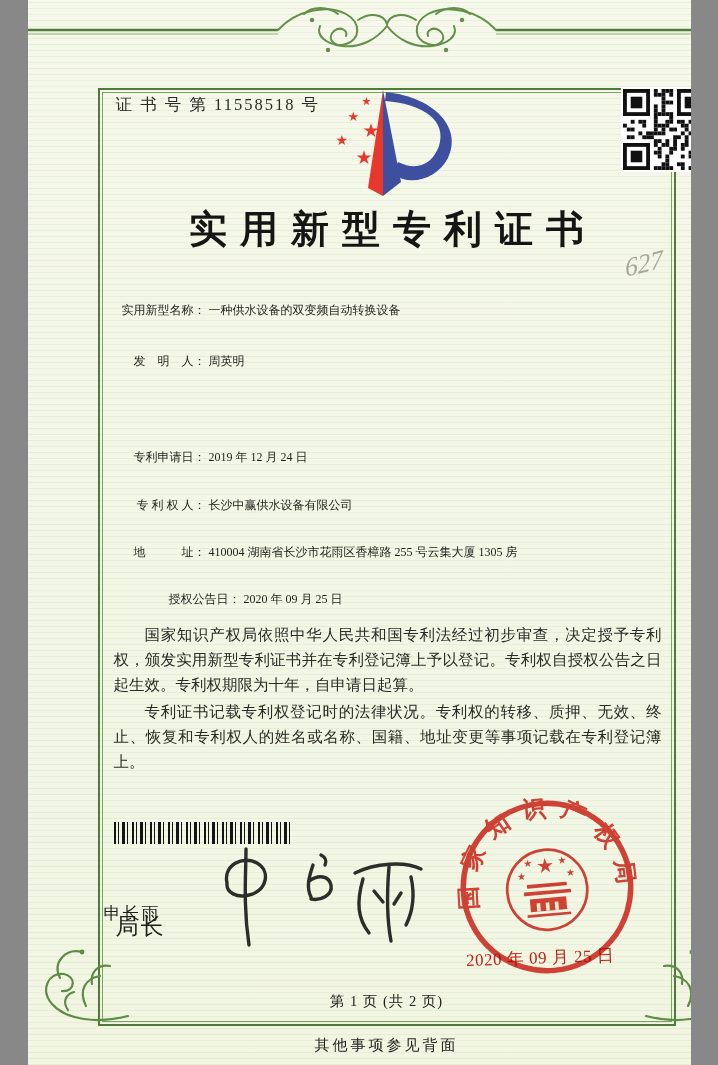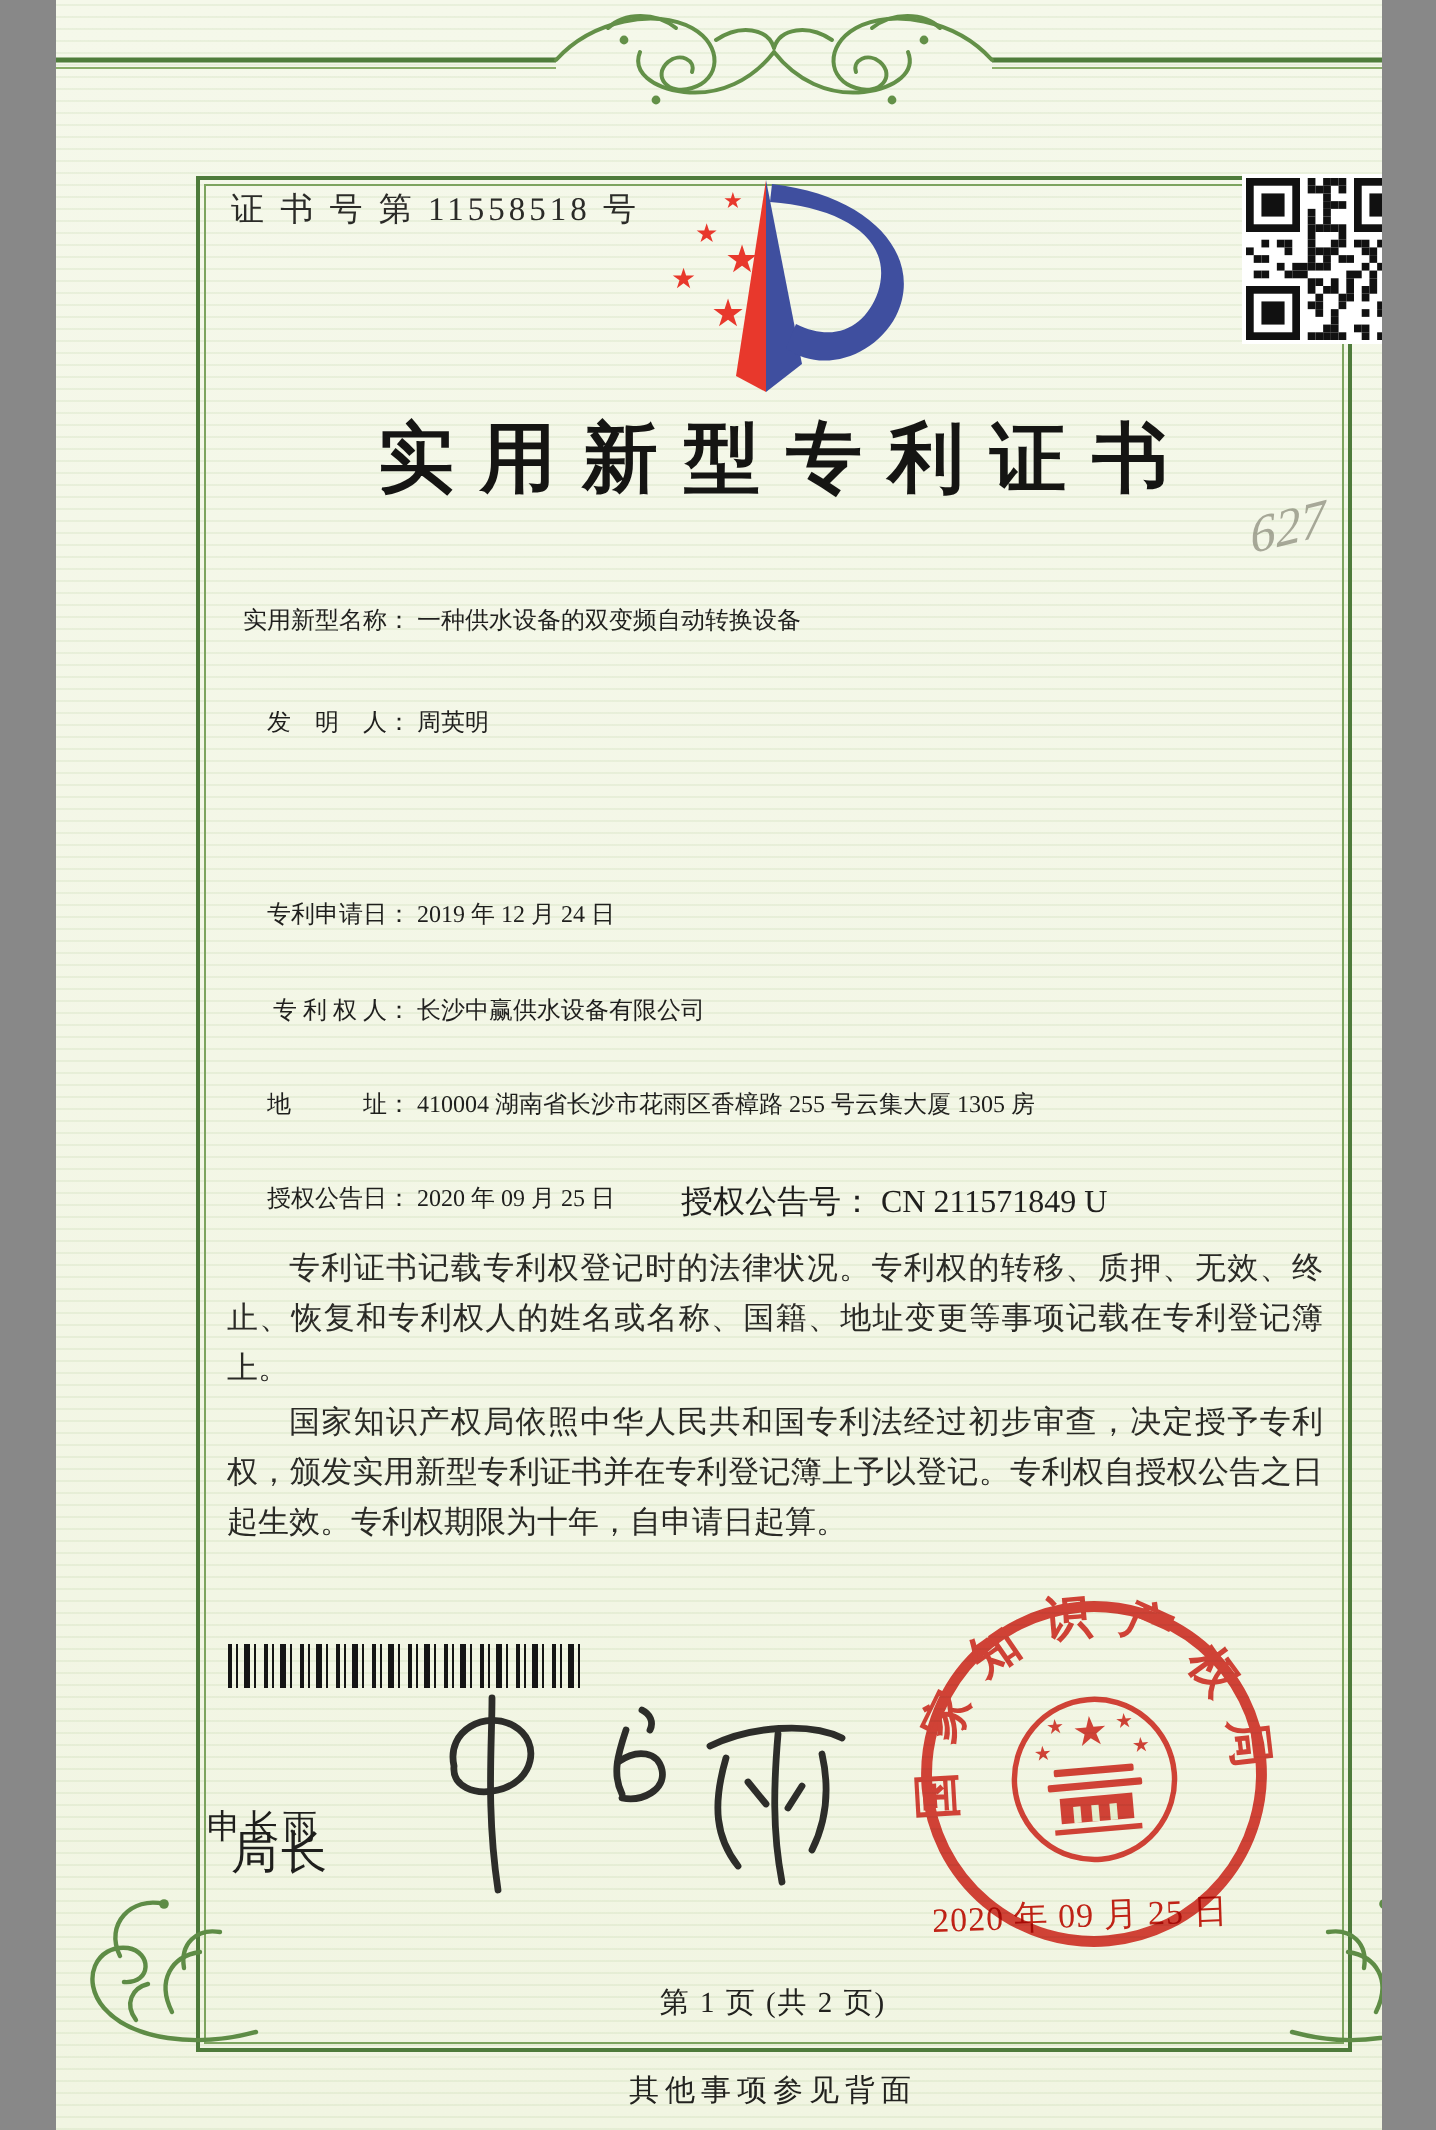"授权公告日： 2020 年 09 月" .f6 { margin-left: none -> 35px }
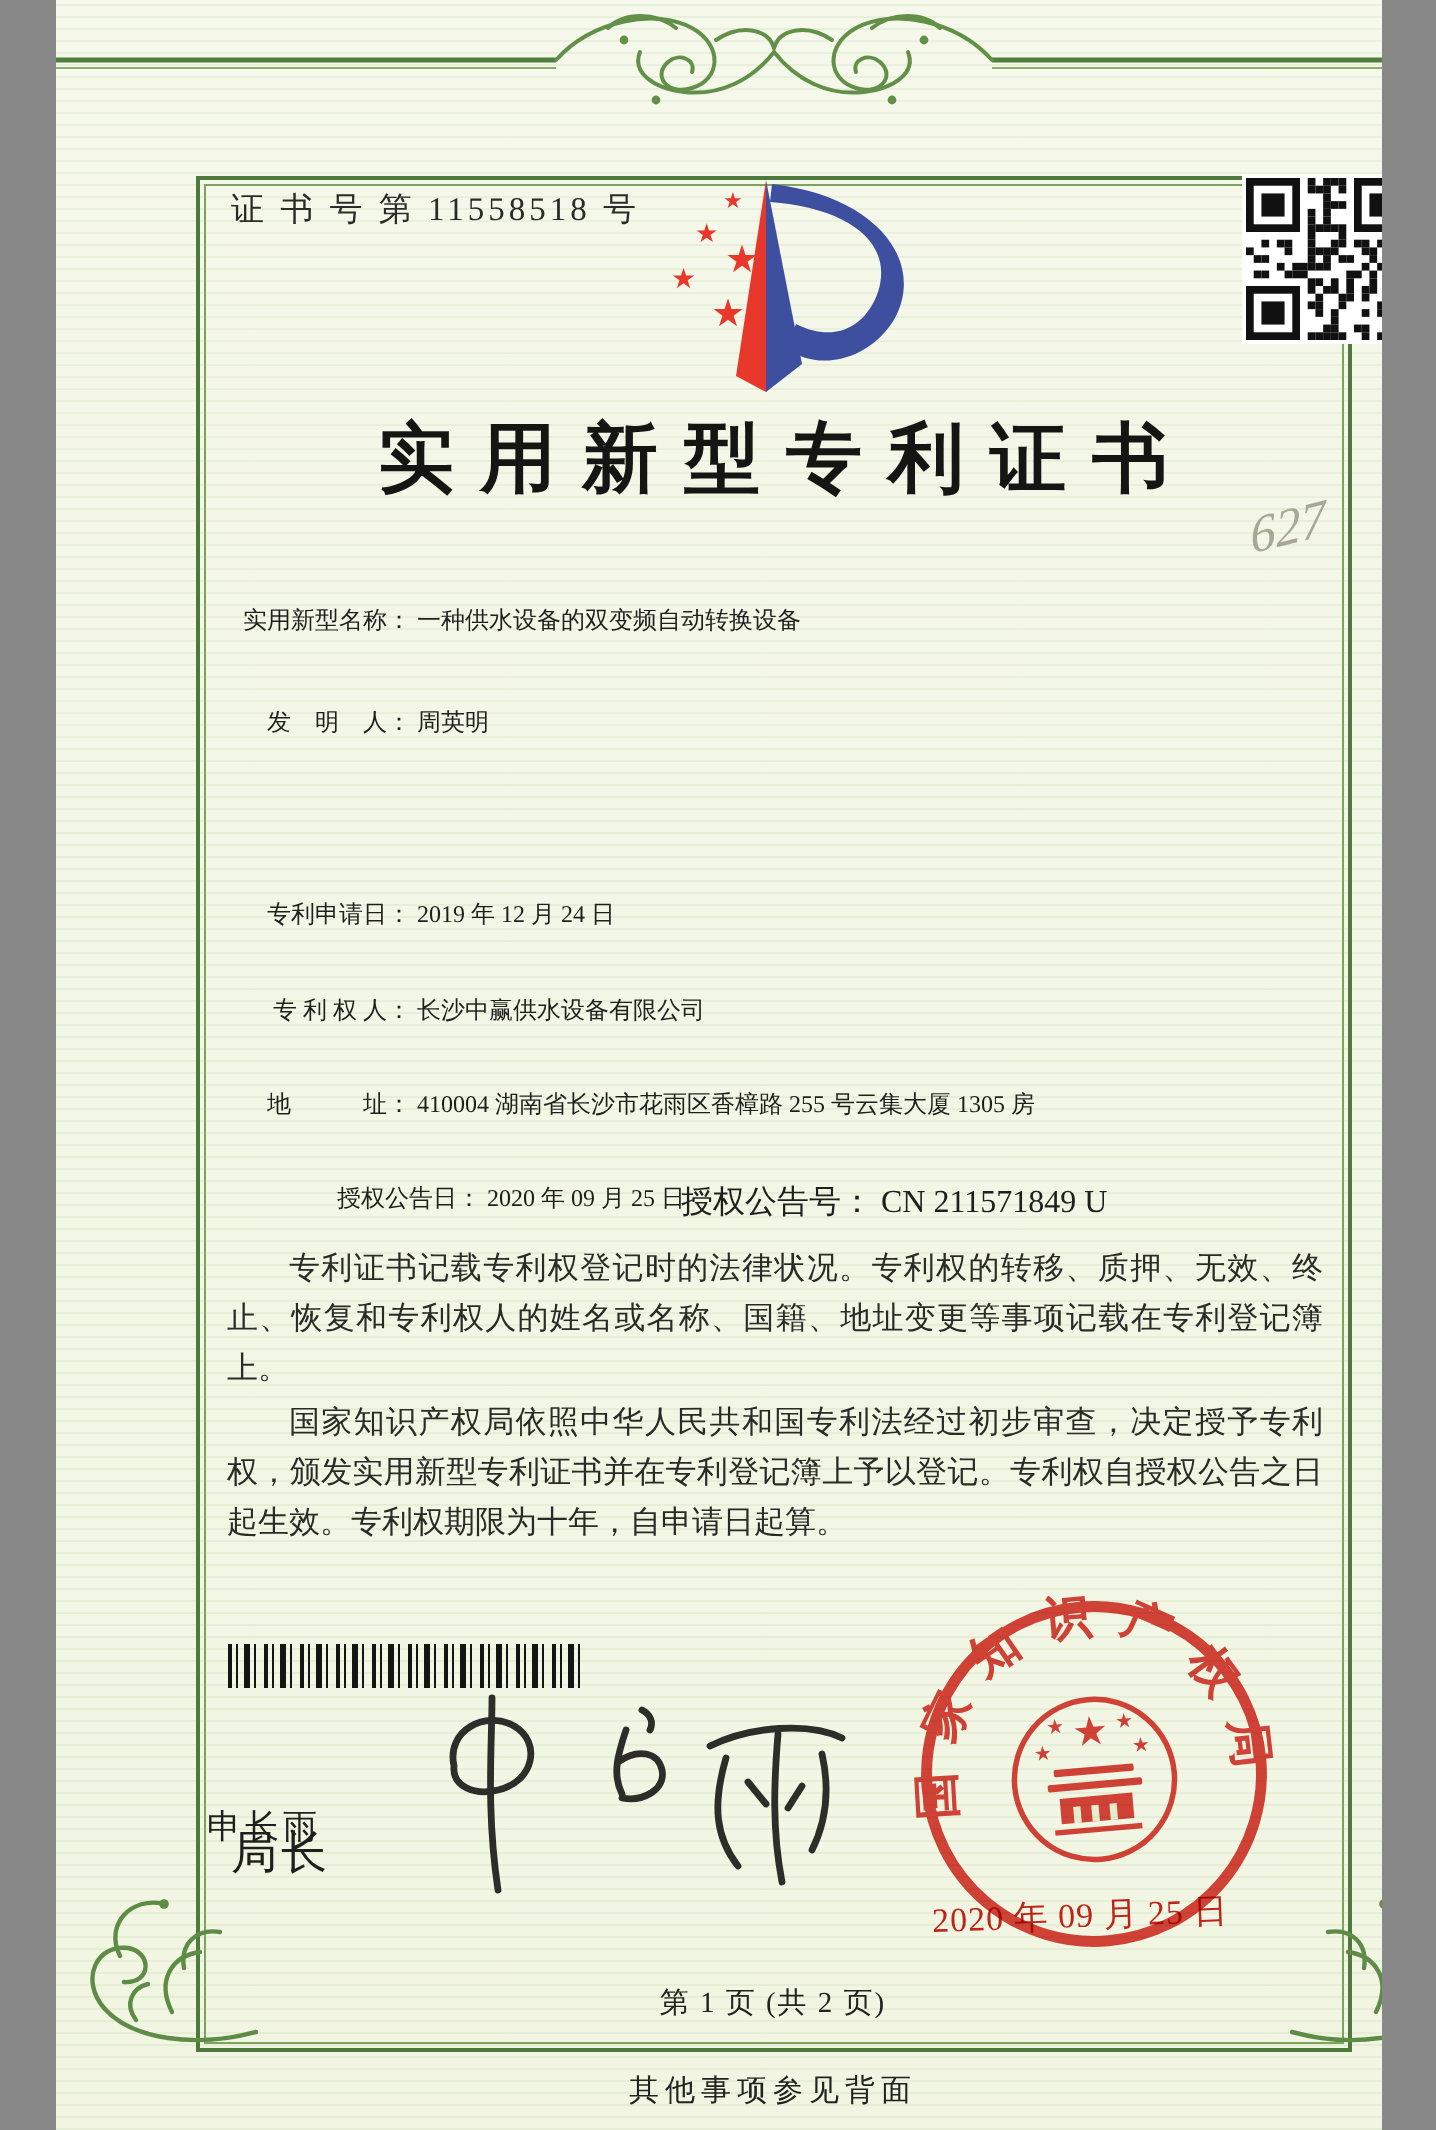"授权公告号： CN 211571849 U" div.field-grant { html: <div> <span>授权公告号：</span> <span>CN 211571849 U</span> </div> -> none }
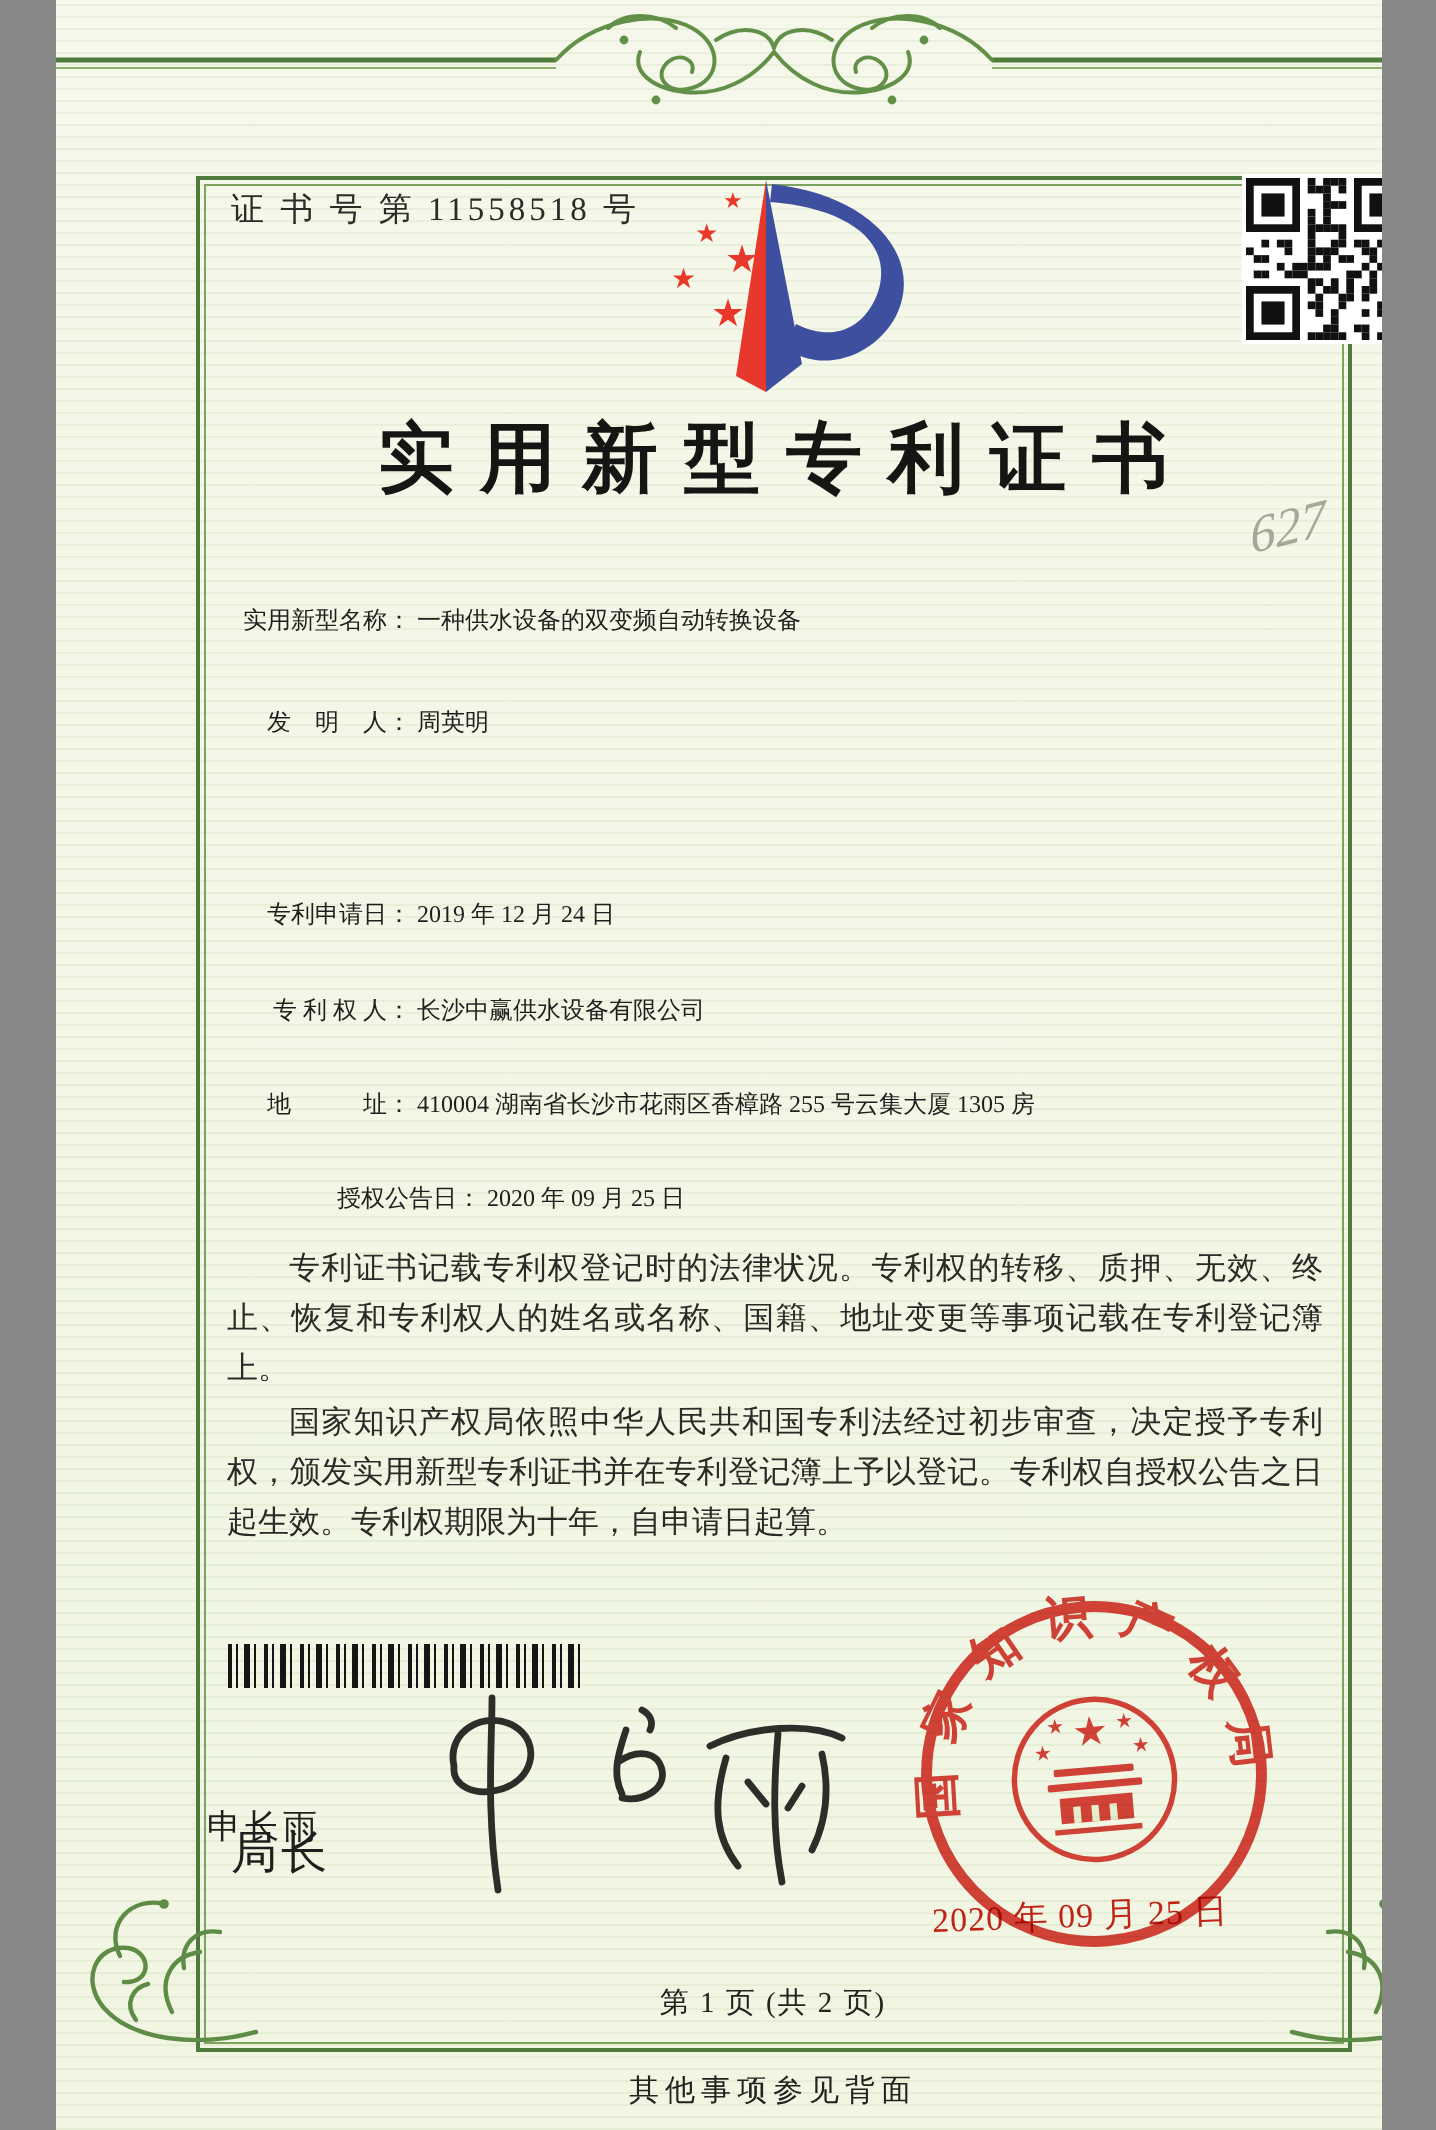"专利证书记载专利权登记时的法律状况。专利权的转移、质押、无效、终止、恢复和专利权" p { order: before "国家知识产权局依照中华人民共和国专利法经过初步审查，决定授予专利权，颁发实用新型" -> after "国家知识产权局依照中华人民共和国专利法经过初步审查，决定授予专利权，颁发实用新型" }
